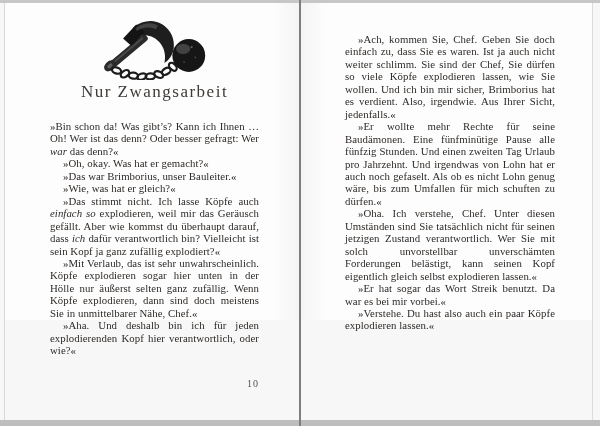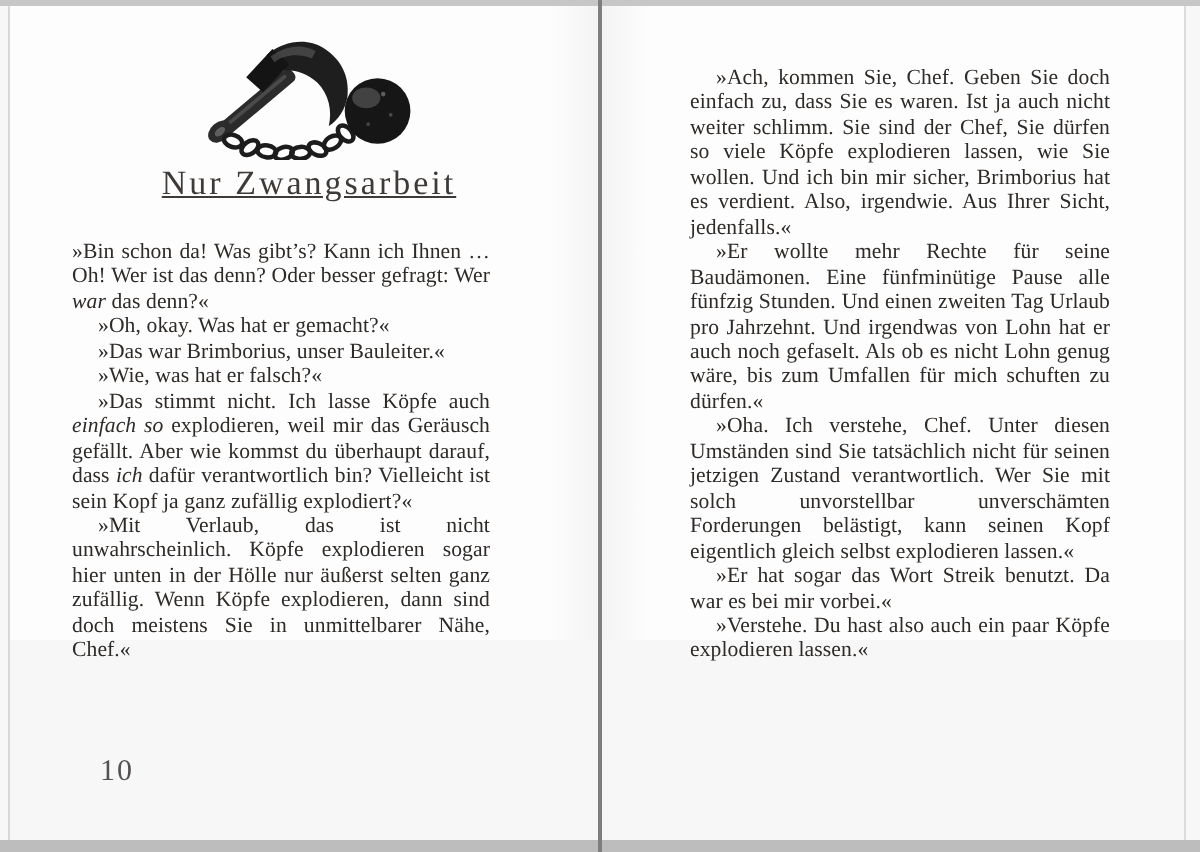"Nur Zwangsarbeit" .chapter-title { text-decoration: underline -> none }
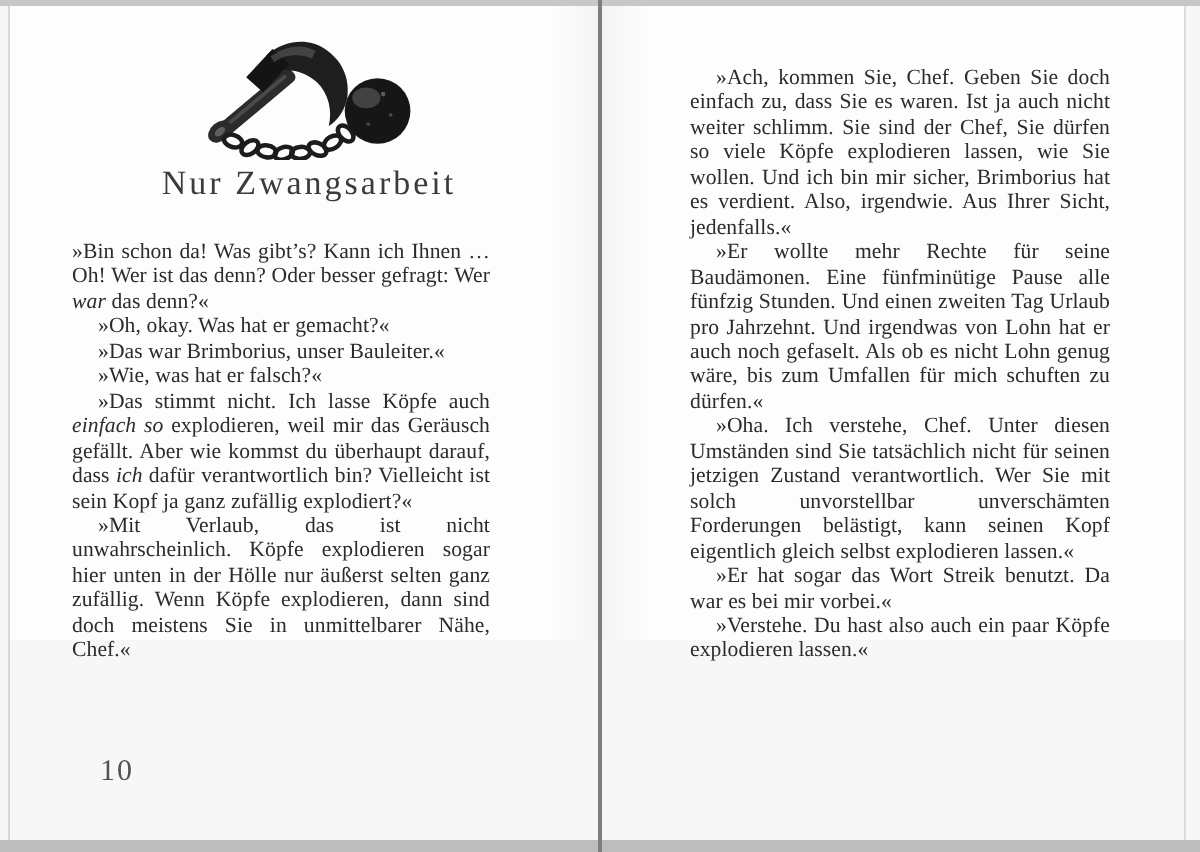"»Bin schon da! Was gibt’s?" .body-text { left: 31px -> 45px }
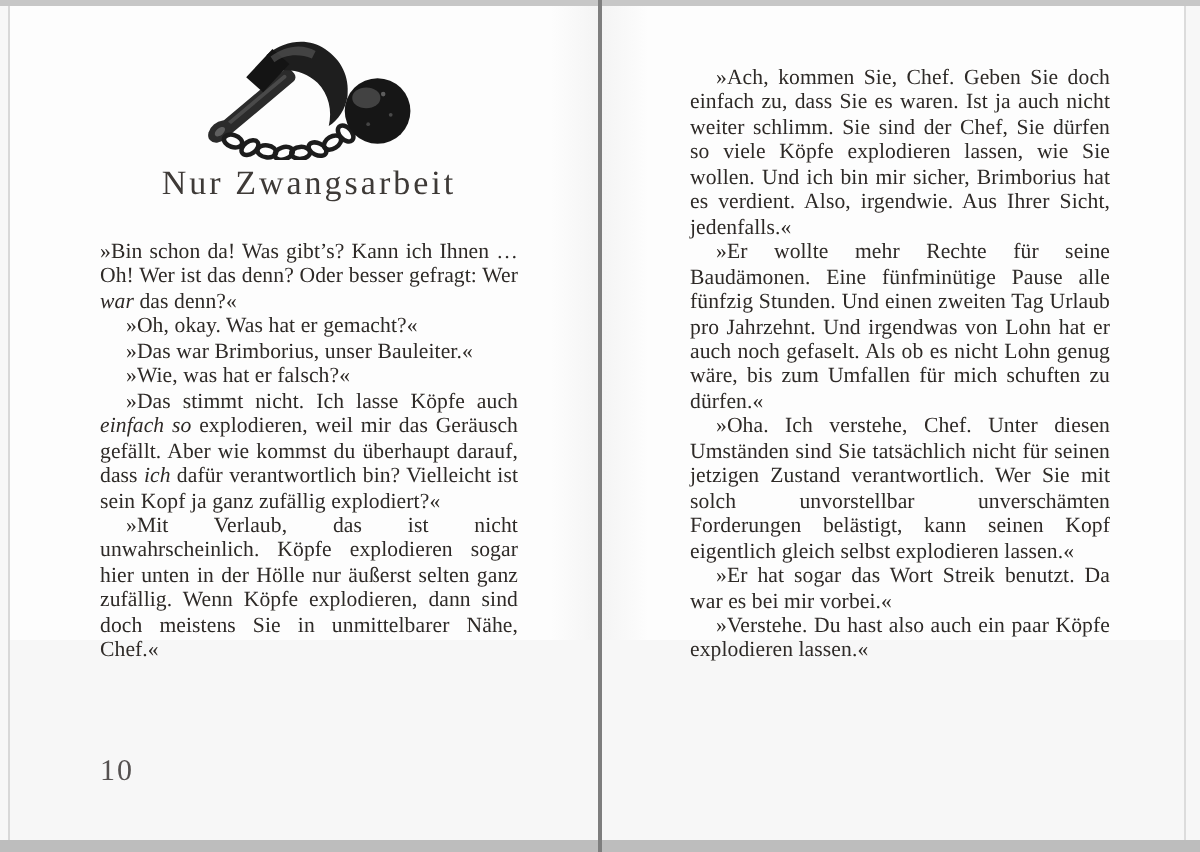"»Wie, was hat er falsch?«" span { text: falsch -> gleich }
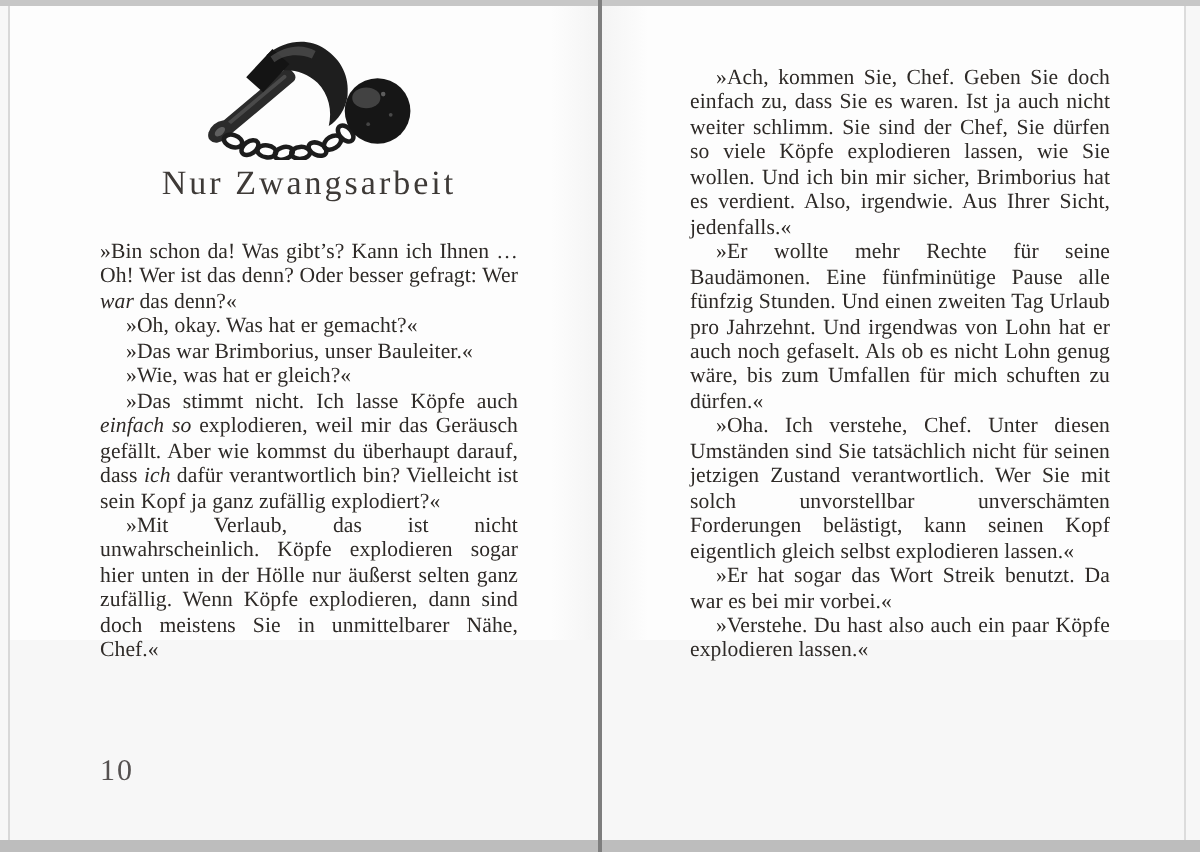"»Mit Verlaub, das ist nicht" span { text: nicht -> sehr }
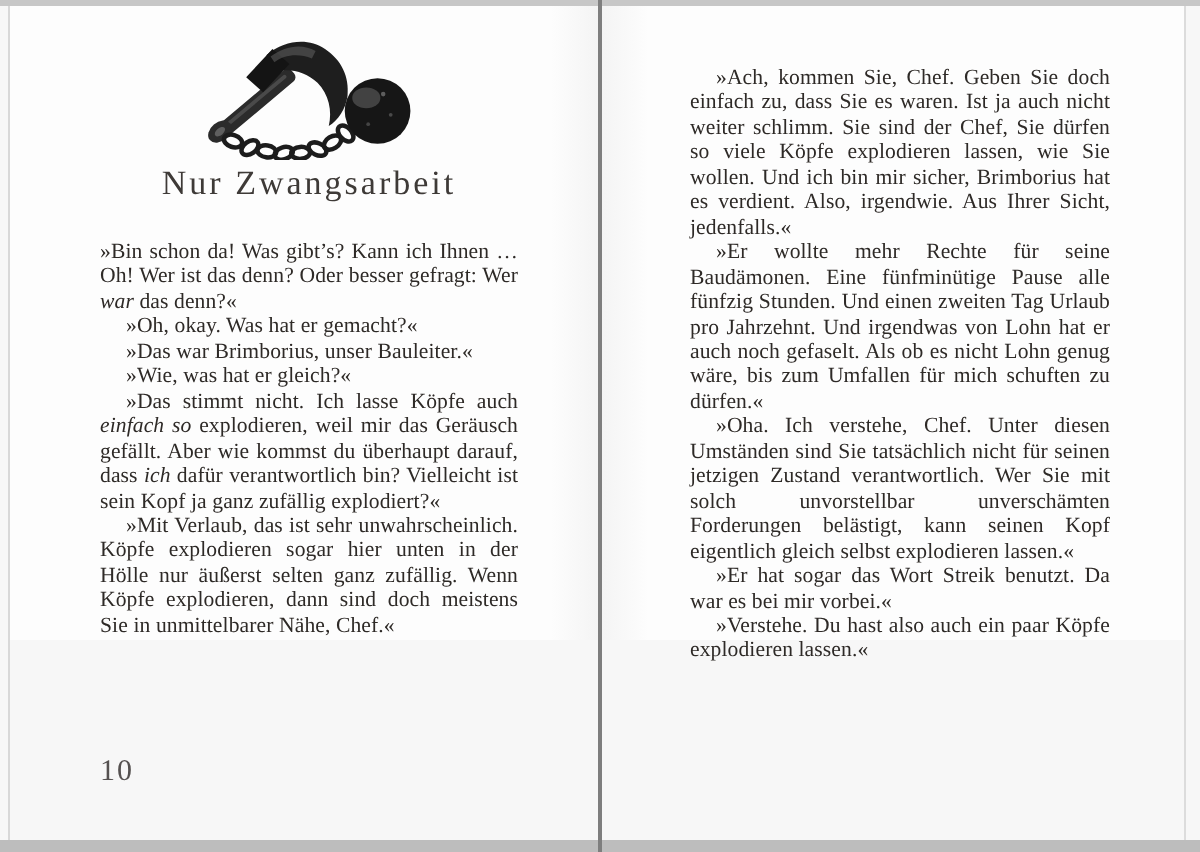"»Aha. Und deshalb bin ich" p.para { html: none -> <p><span>»Aha. Und deshalb bin ich für jeden explodierenden Kopf hier verantwortlich, oder wie?«</span></p> }
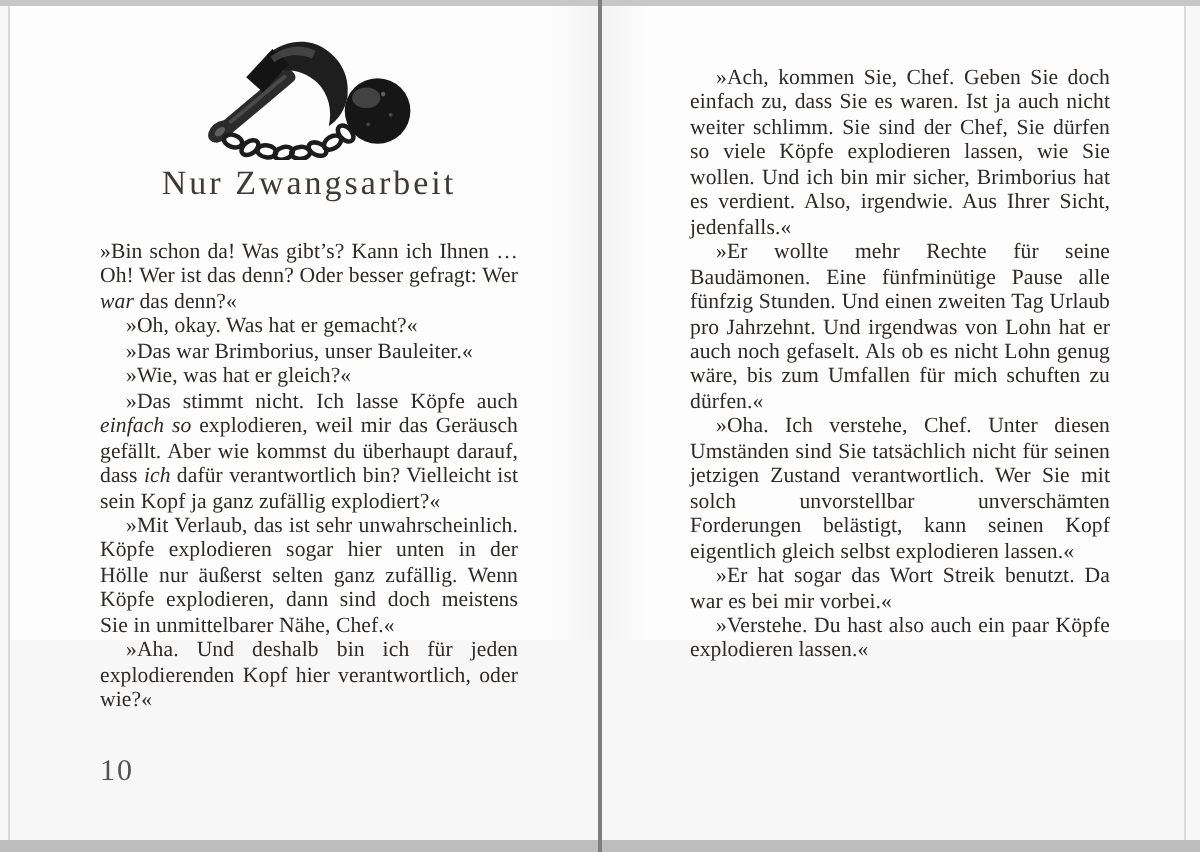"10" .page-number { font-size: 15px -> 10px; text-align: left -> right }
